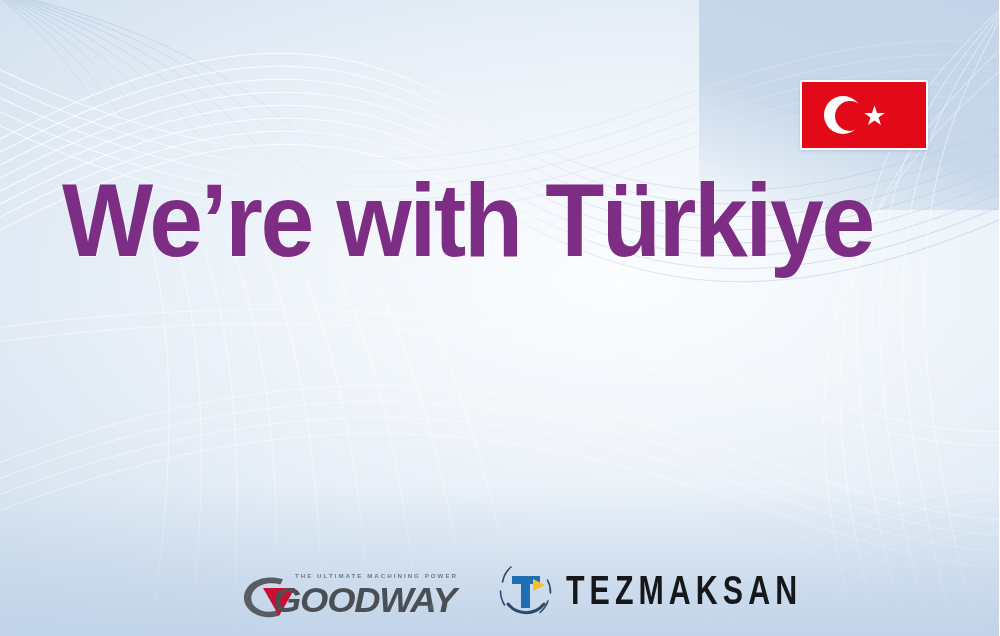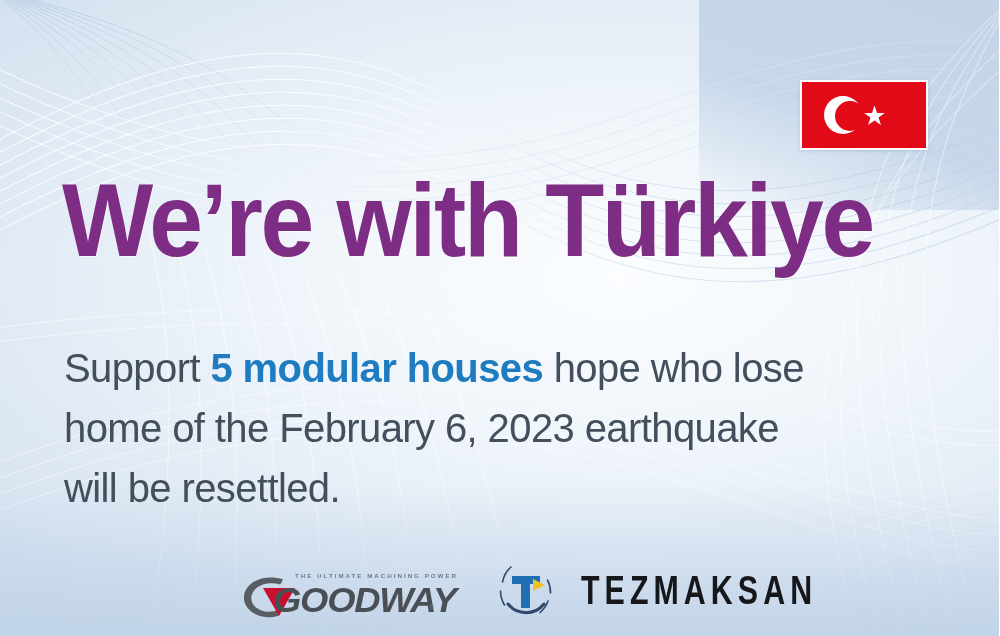"Support 5 modular houses hope" div { html: <div> <div><span>Support </span><span>5 modular houses</span><span> hope who lose</span></div> <div>home of the February 6, 2023 earthquake</div> <div>will be resettled.</div> </div> -> none }
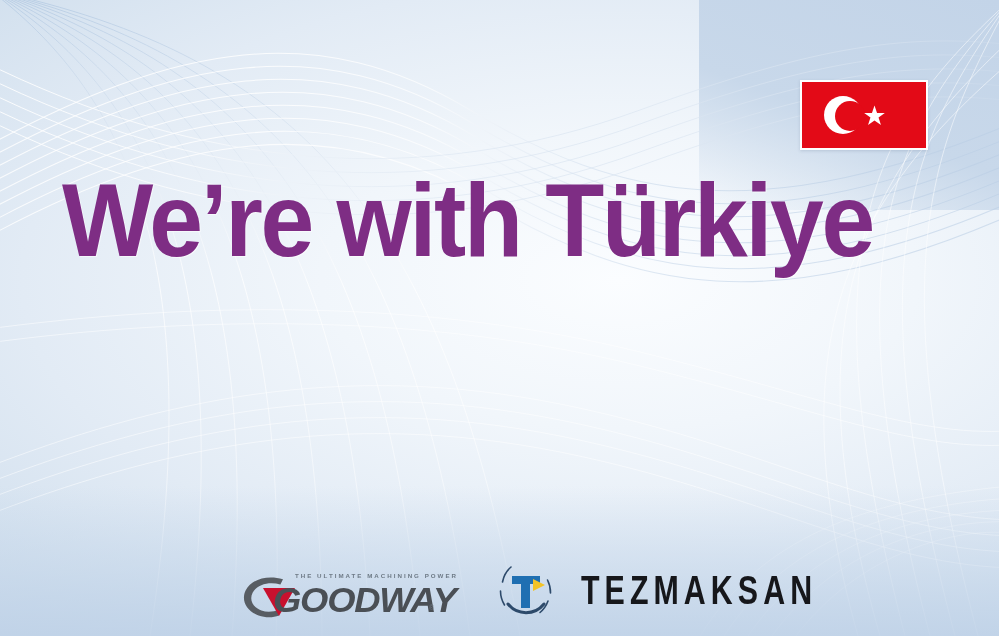"TEZMAKSAN" #logo-tezmaksan { gap: 24px -> 9px }
